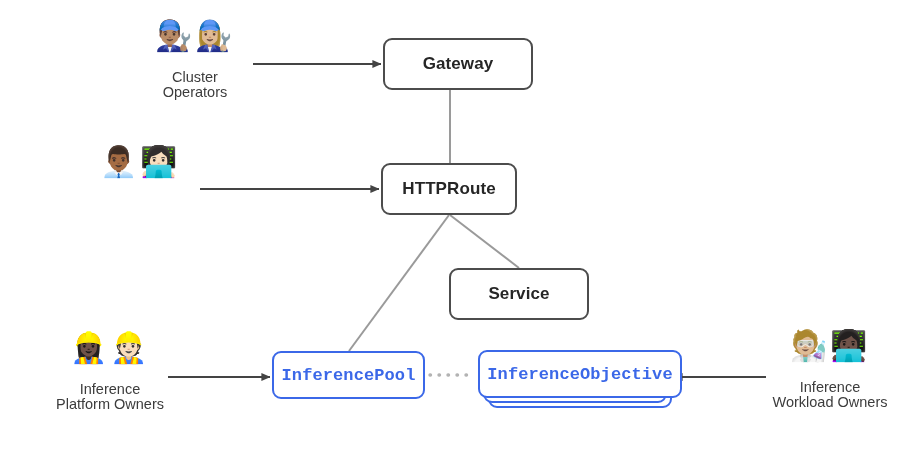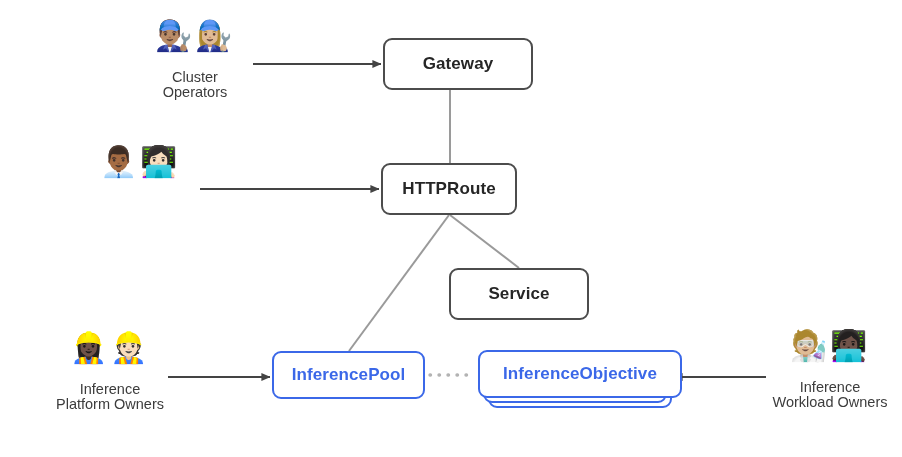"InferencePool" .node-blue .node-label { font-family: none -> Liberation Mono, monospace }
